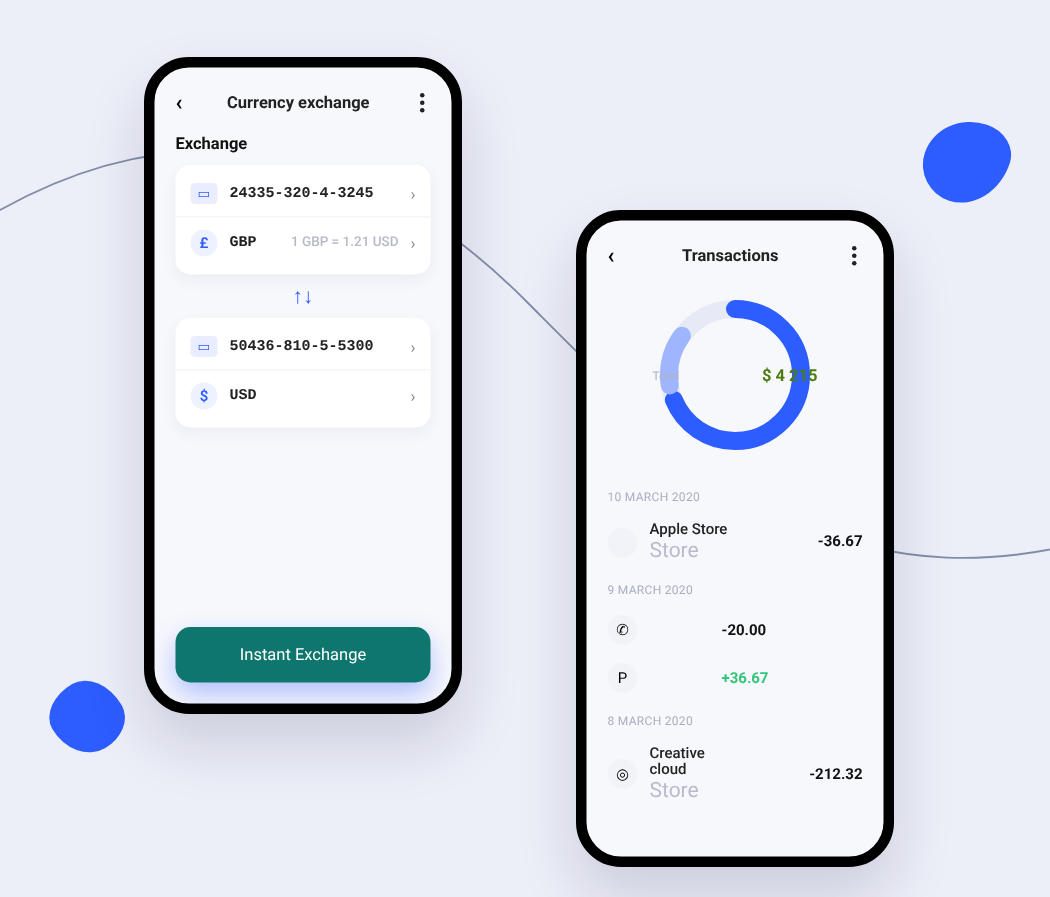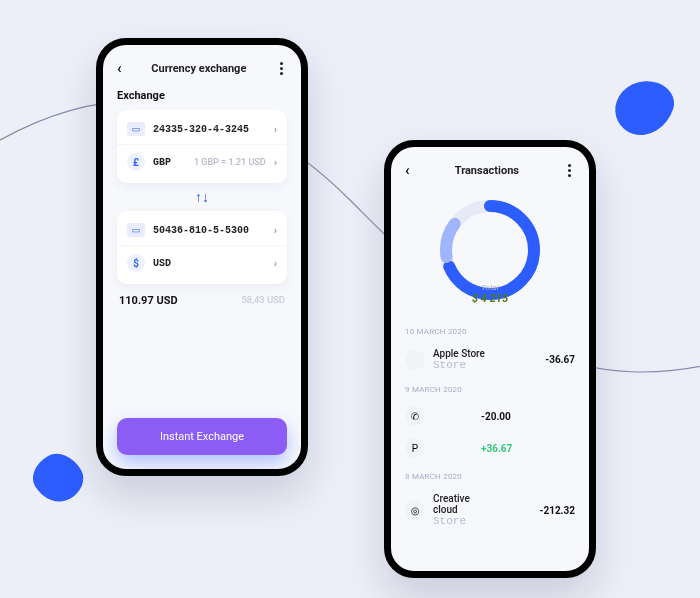"Total" .donut .center { flex-direction: column -> row; font-style: italic -> none; justify-content: flex-end -> space-between }
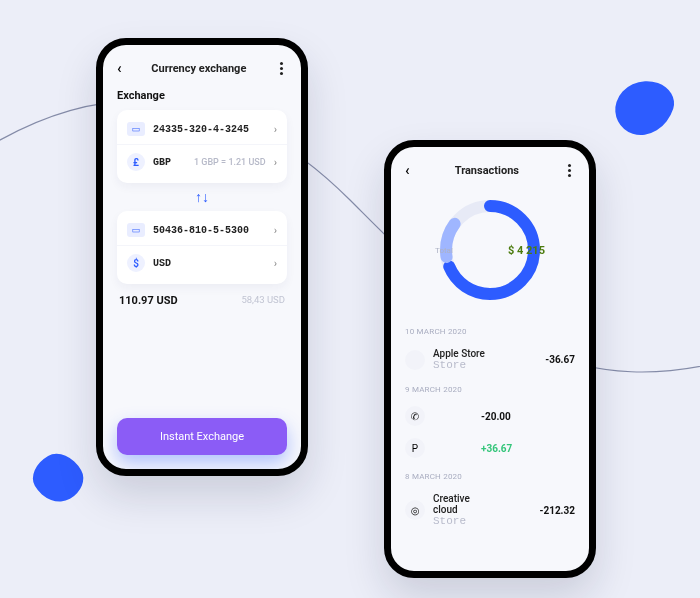"110.97 USD" div.amount-row { html: <div> <div>110.97 USD</div> <div>58,43 USD</div> </div> -> none }
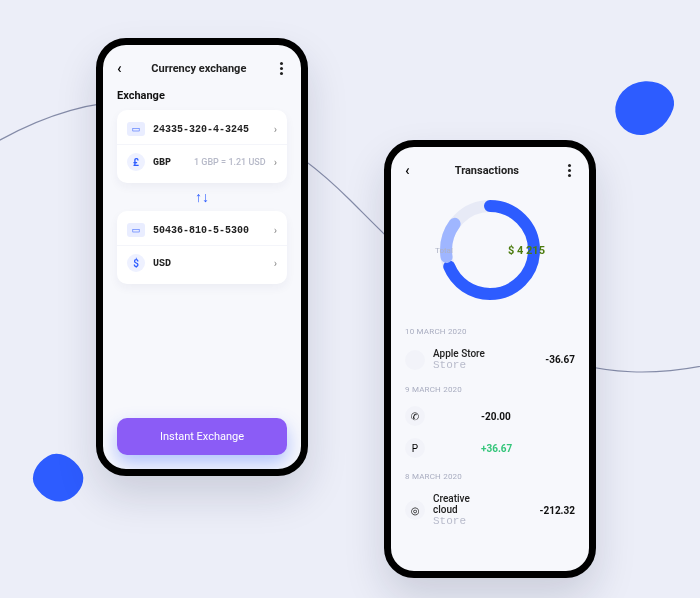"Store" .tx .meta .s { font-family: Liberation Mono, monospace -> none; font-size: 11px -> 14px }
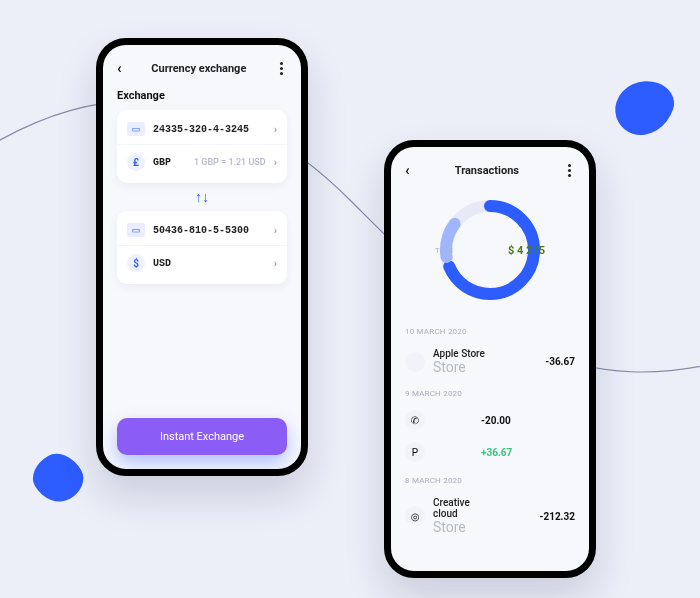"Instant Exchange" .cta { background: #8b5cf6 -> #0f766e }
